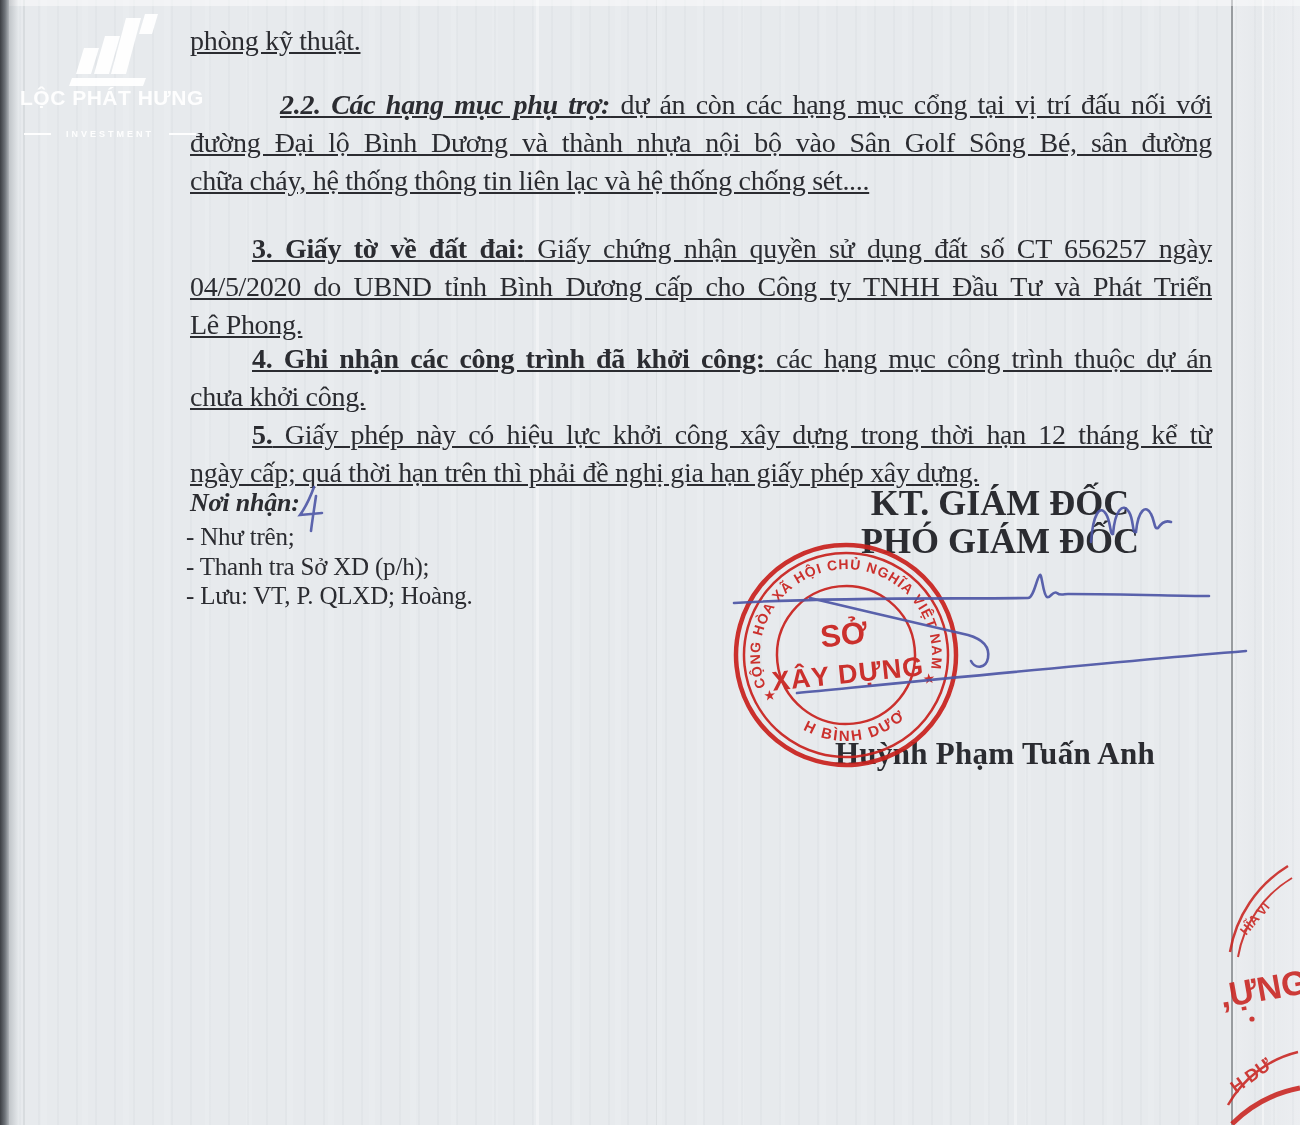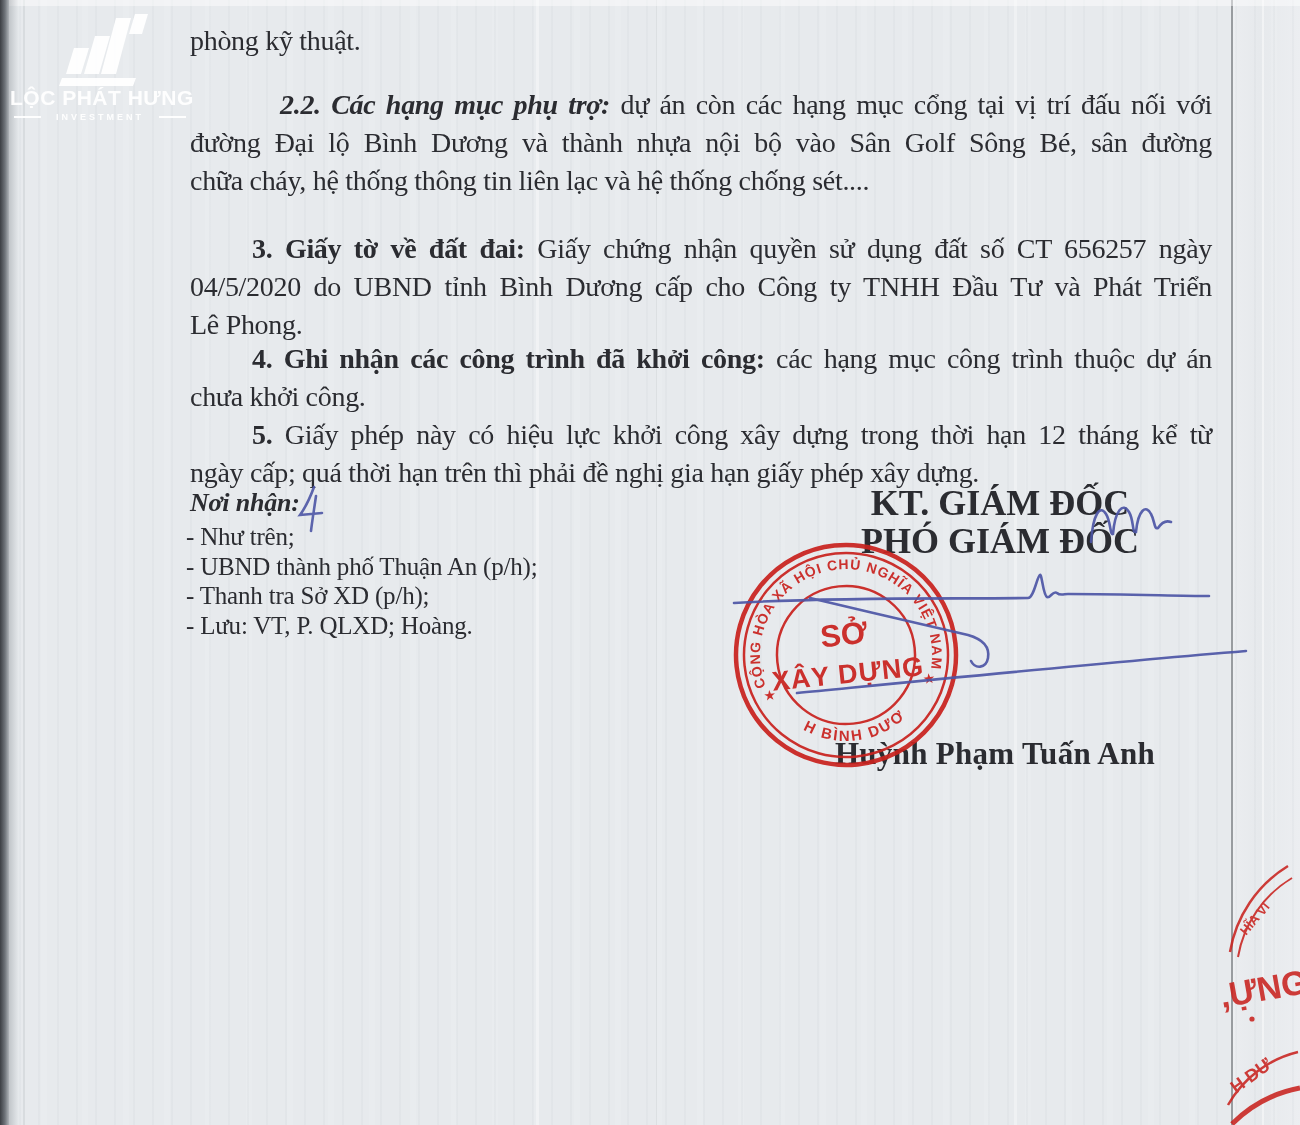"phòng kỹ thuật." .bodycol { text-decoration: none -> underline }
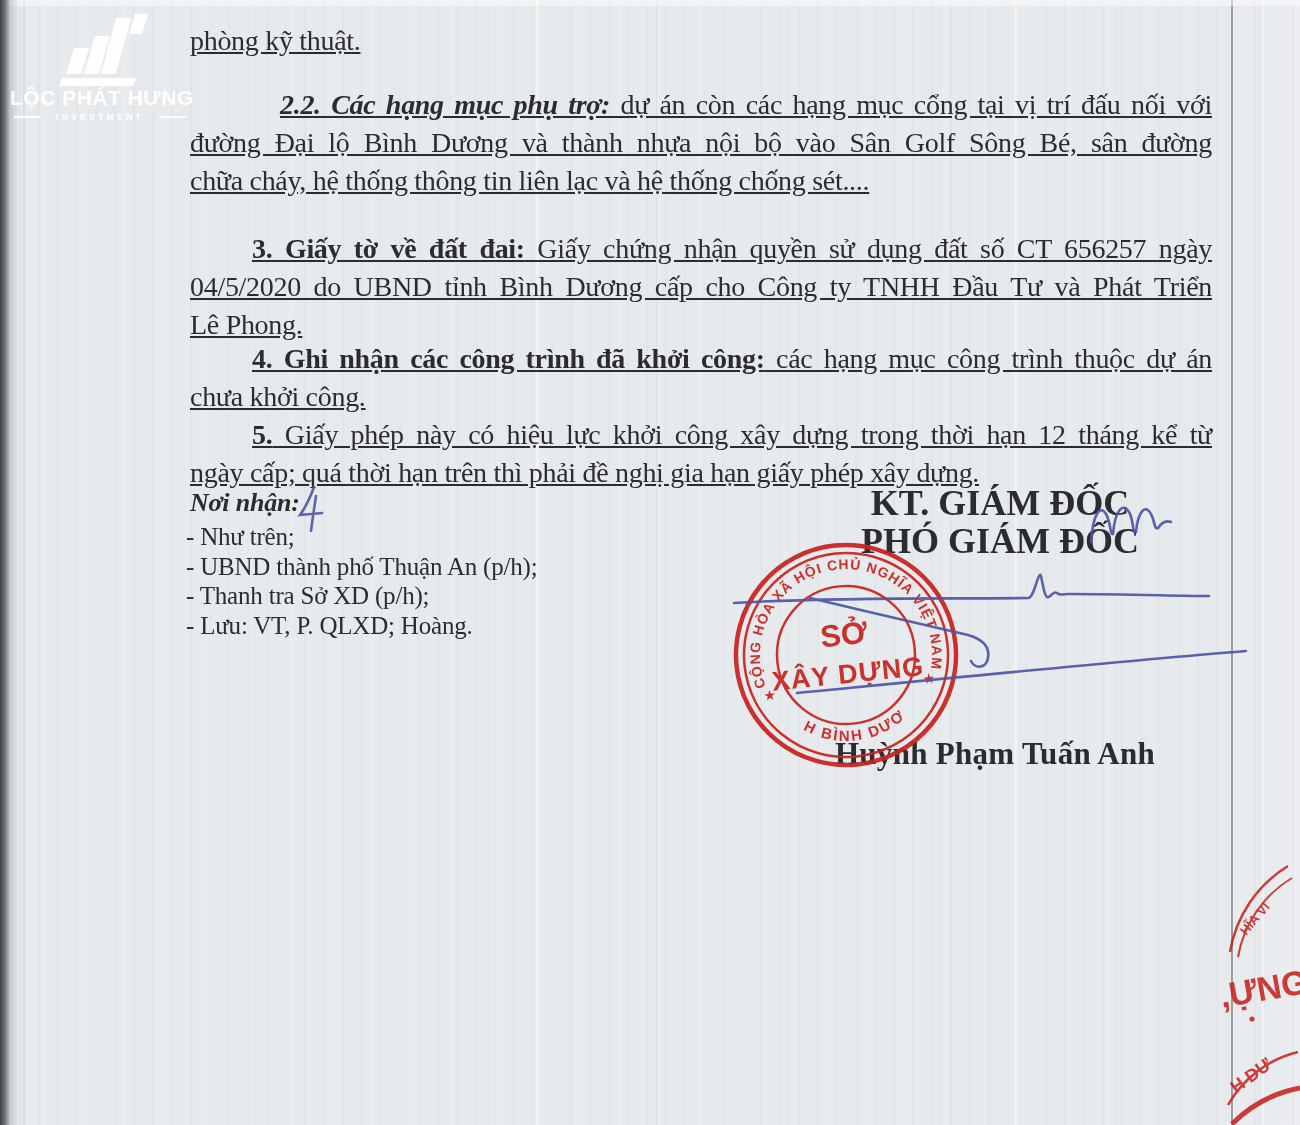"LỘC PHÁT HƯNG" .logo { left: 10px -> 20px }
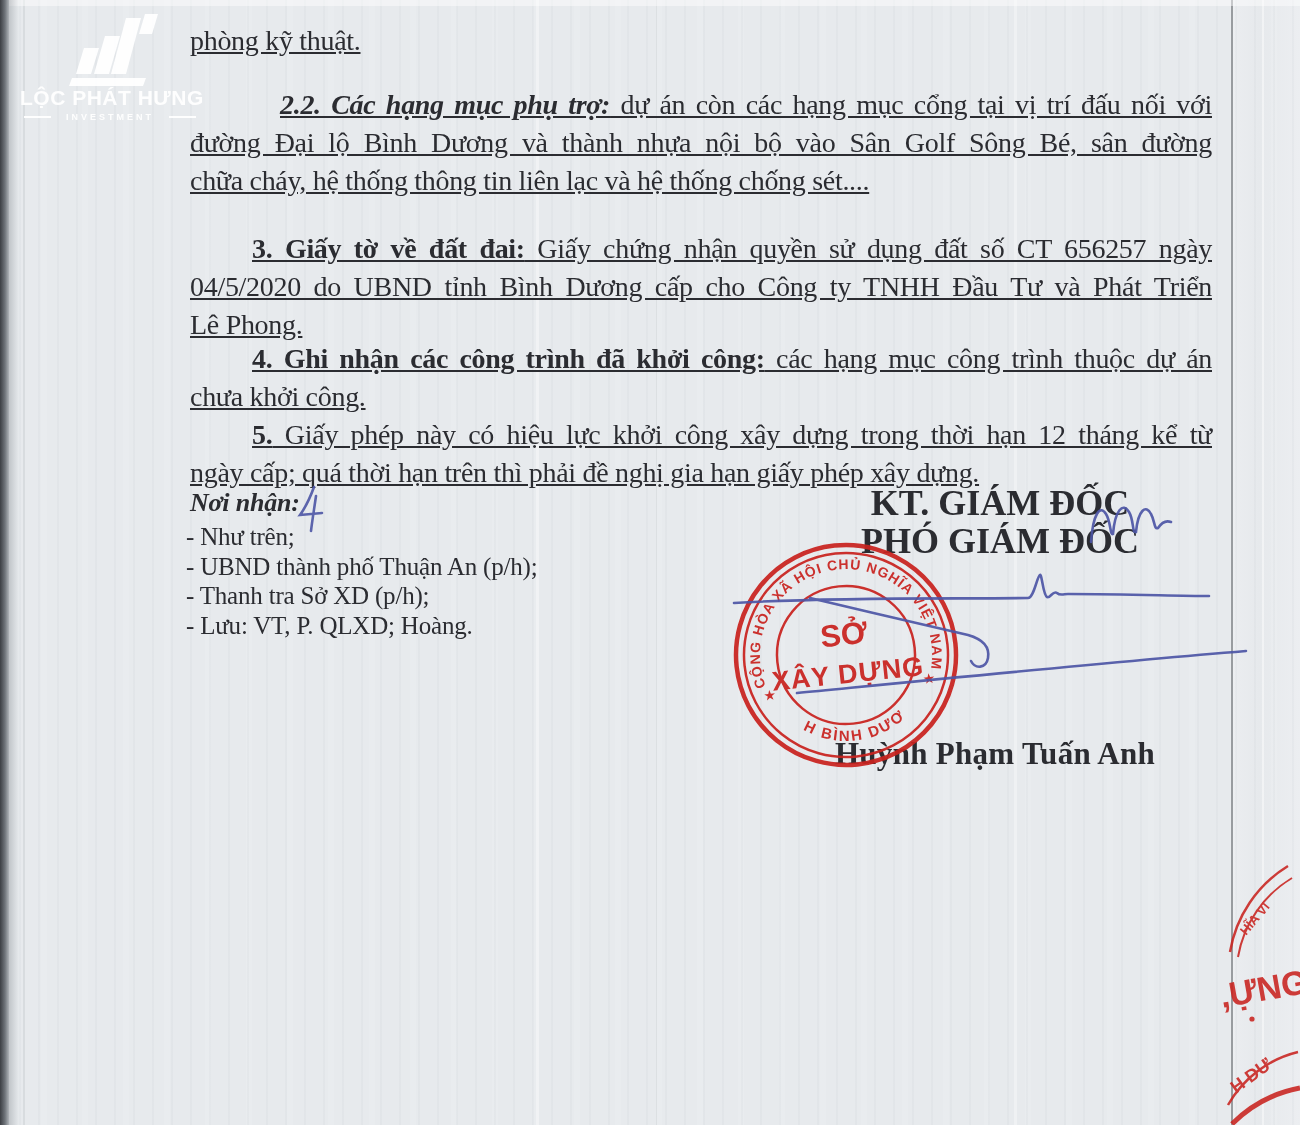"INVESTMENT" .logo .sub { margin-top: 2px -> 19px }
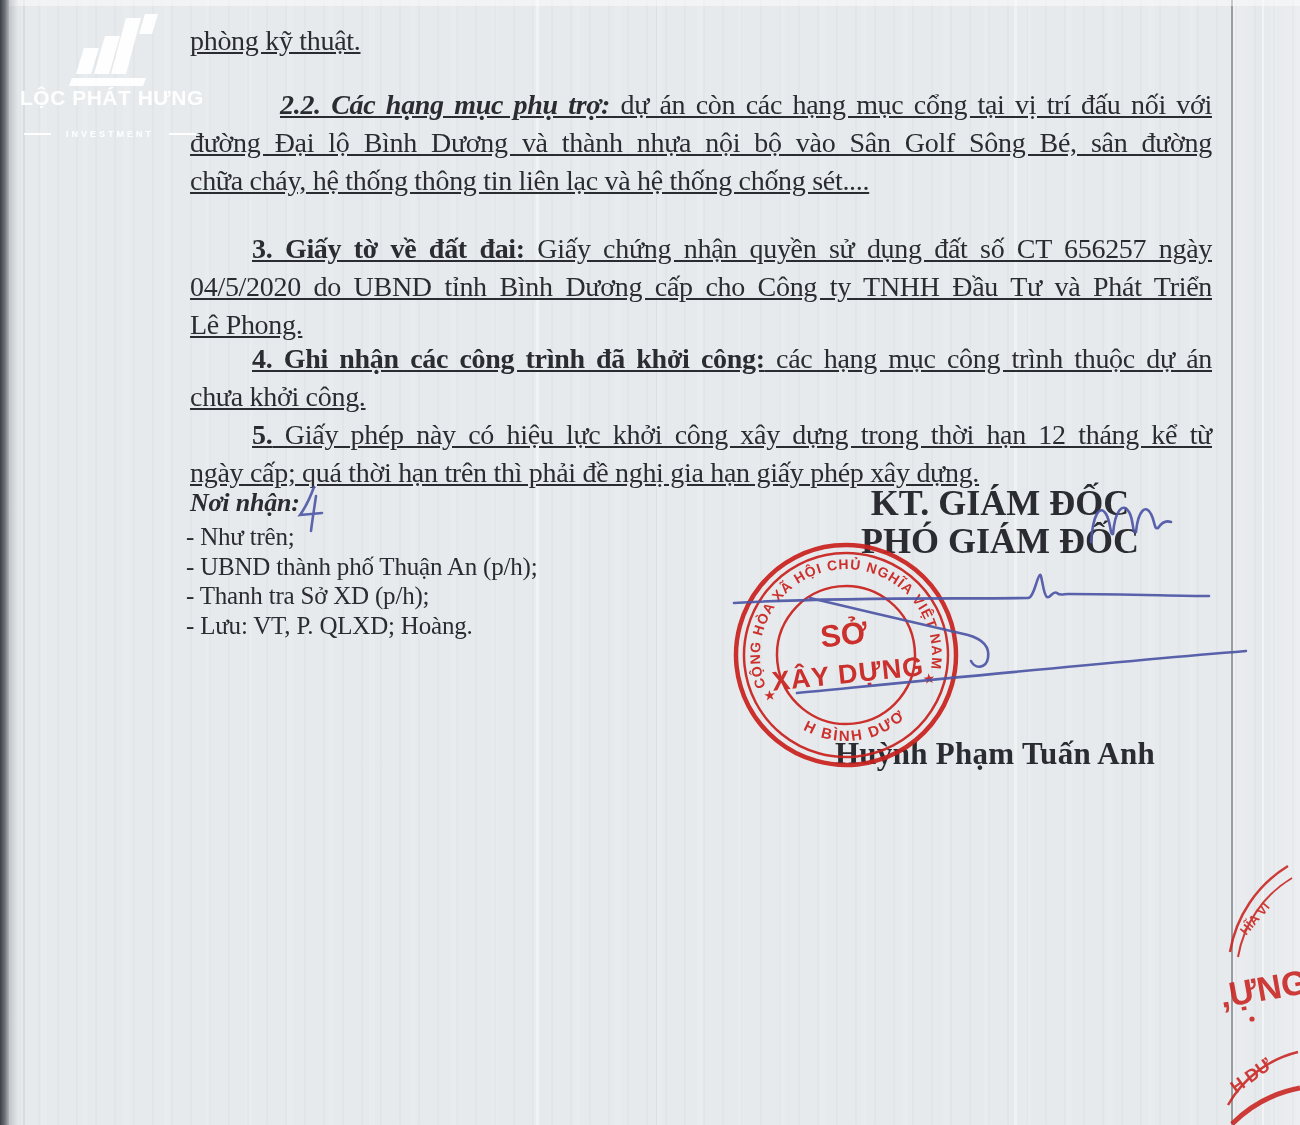"- UBND thành phố Thuận" div.recip-item { html: <div>- UBND thành phố Thuận An (p/h);</div> -> none }
